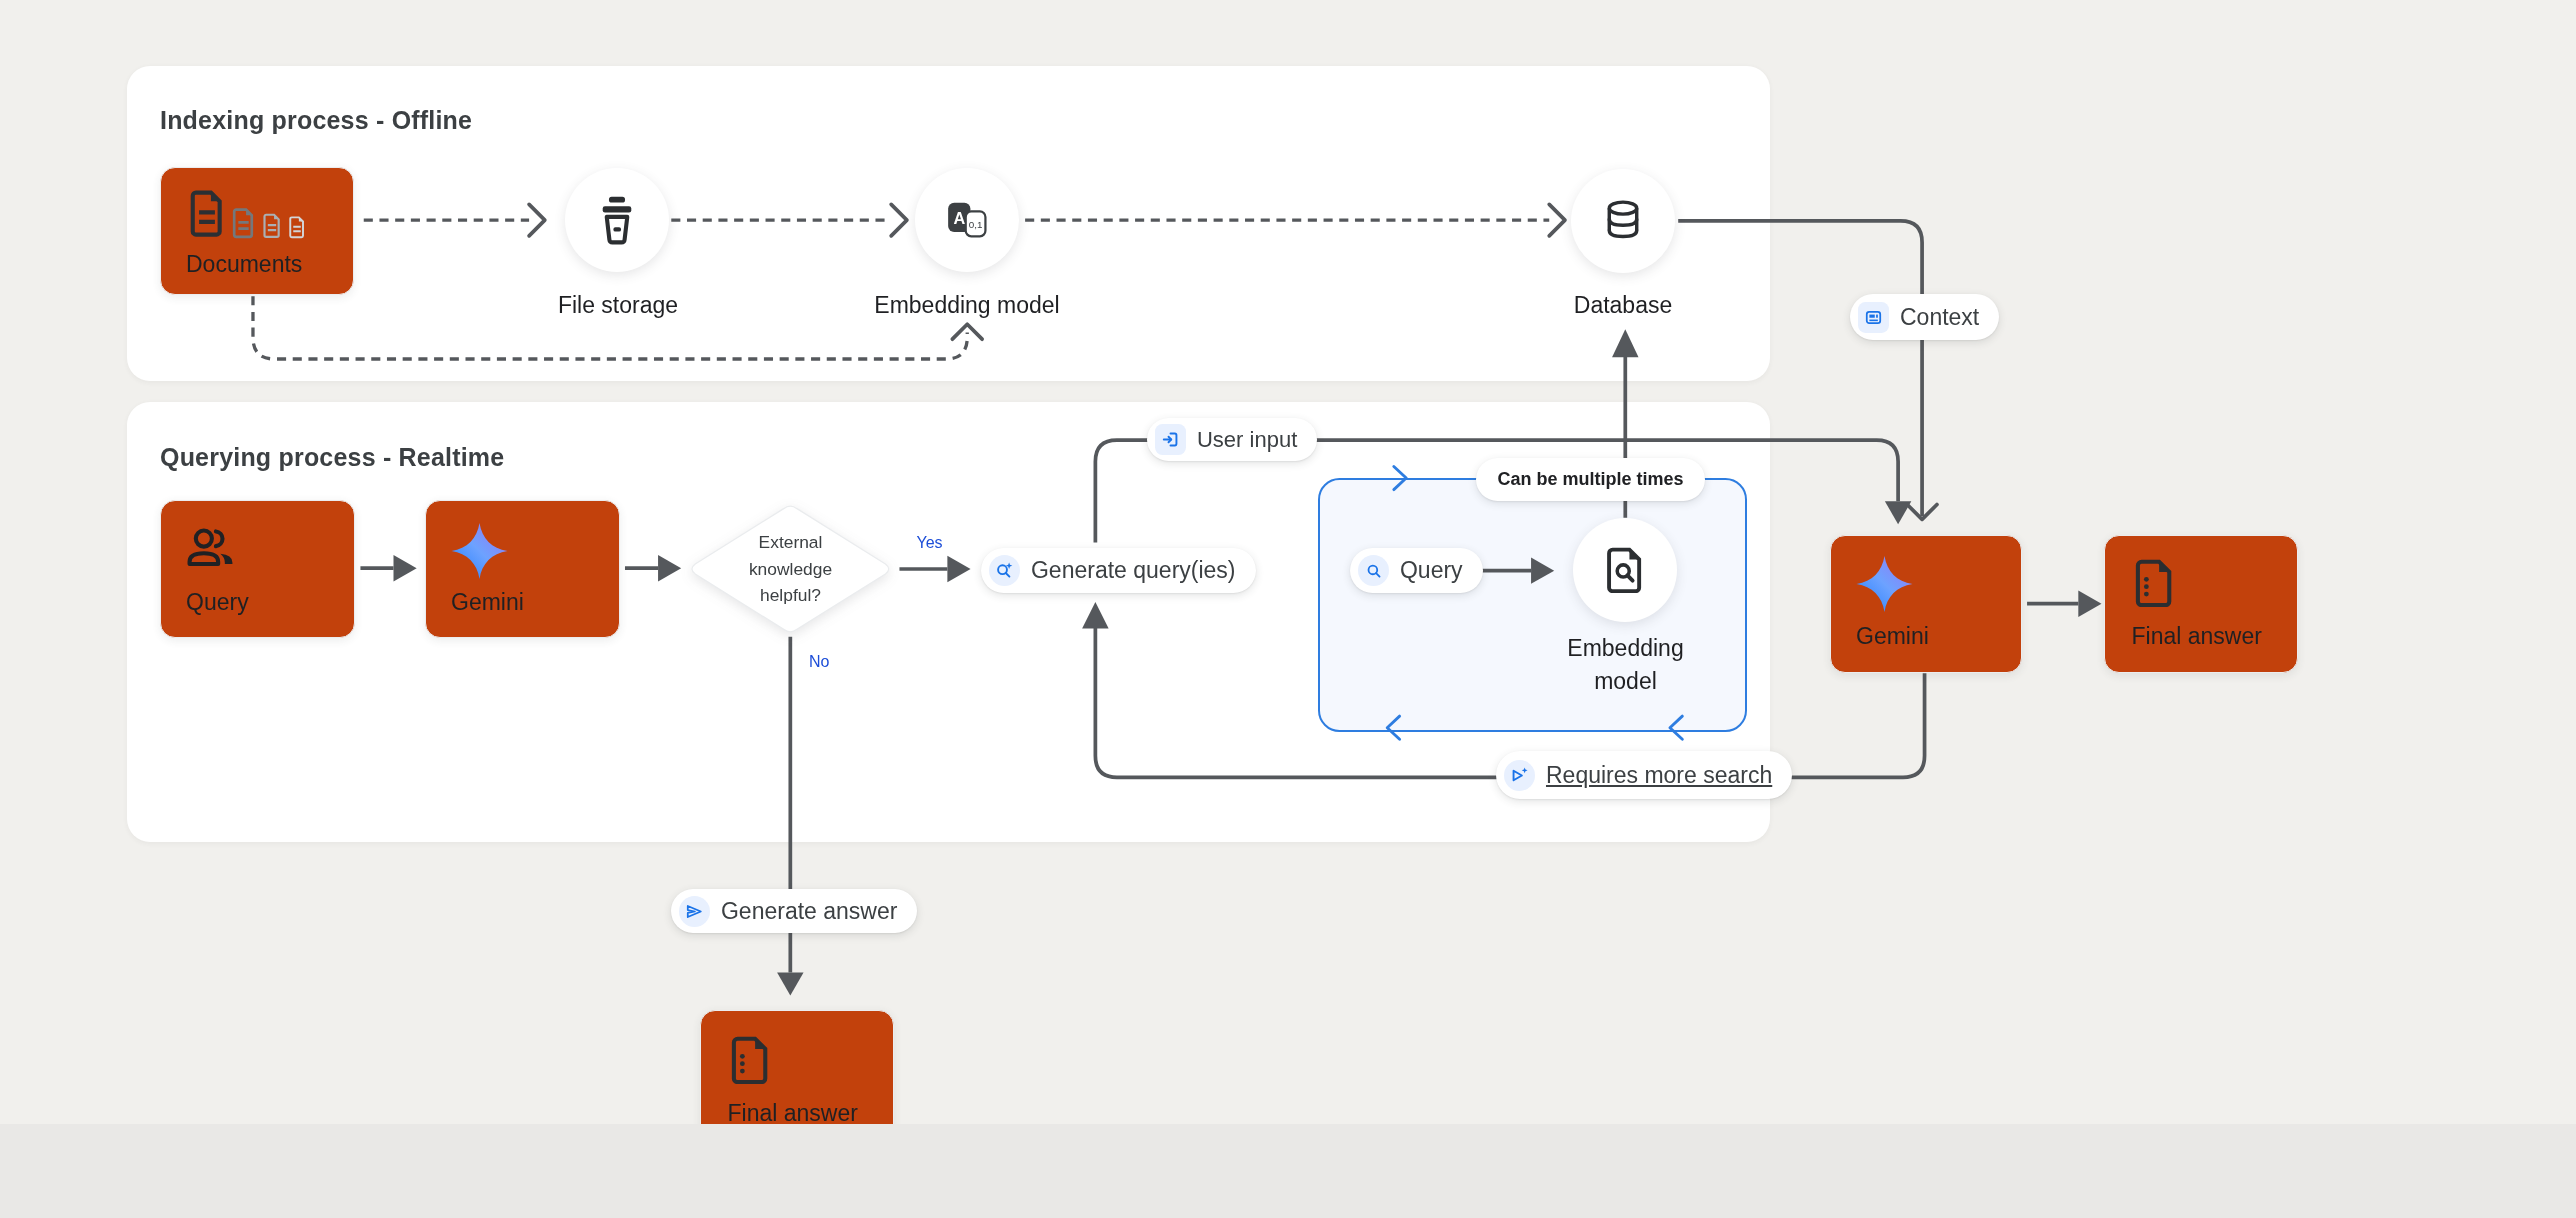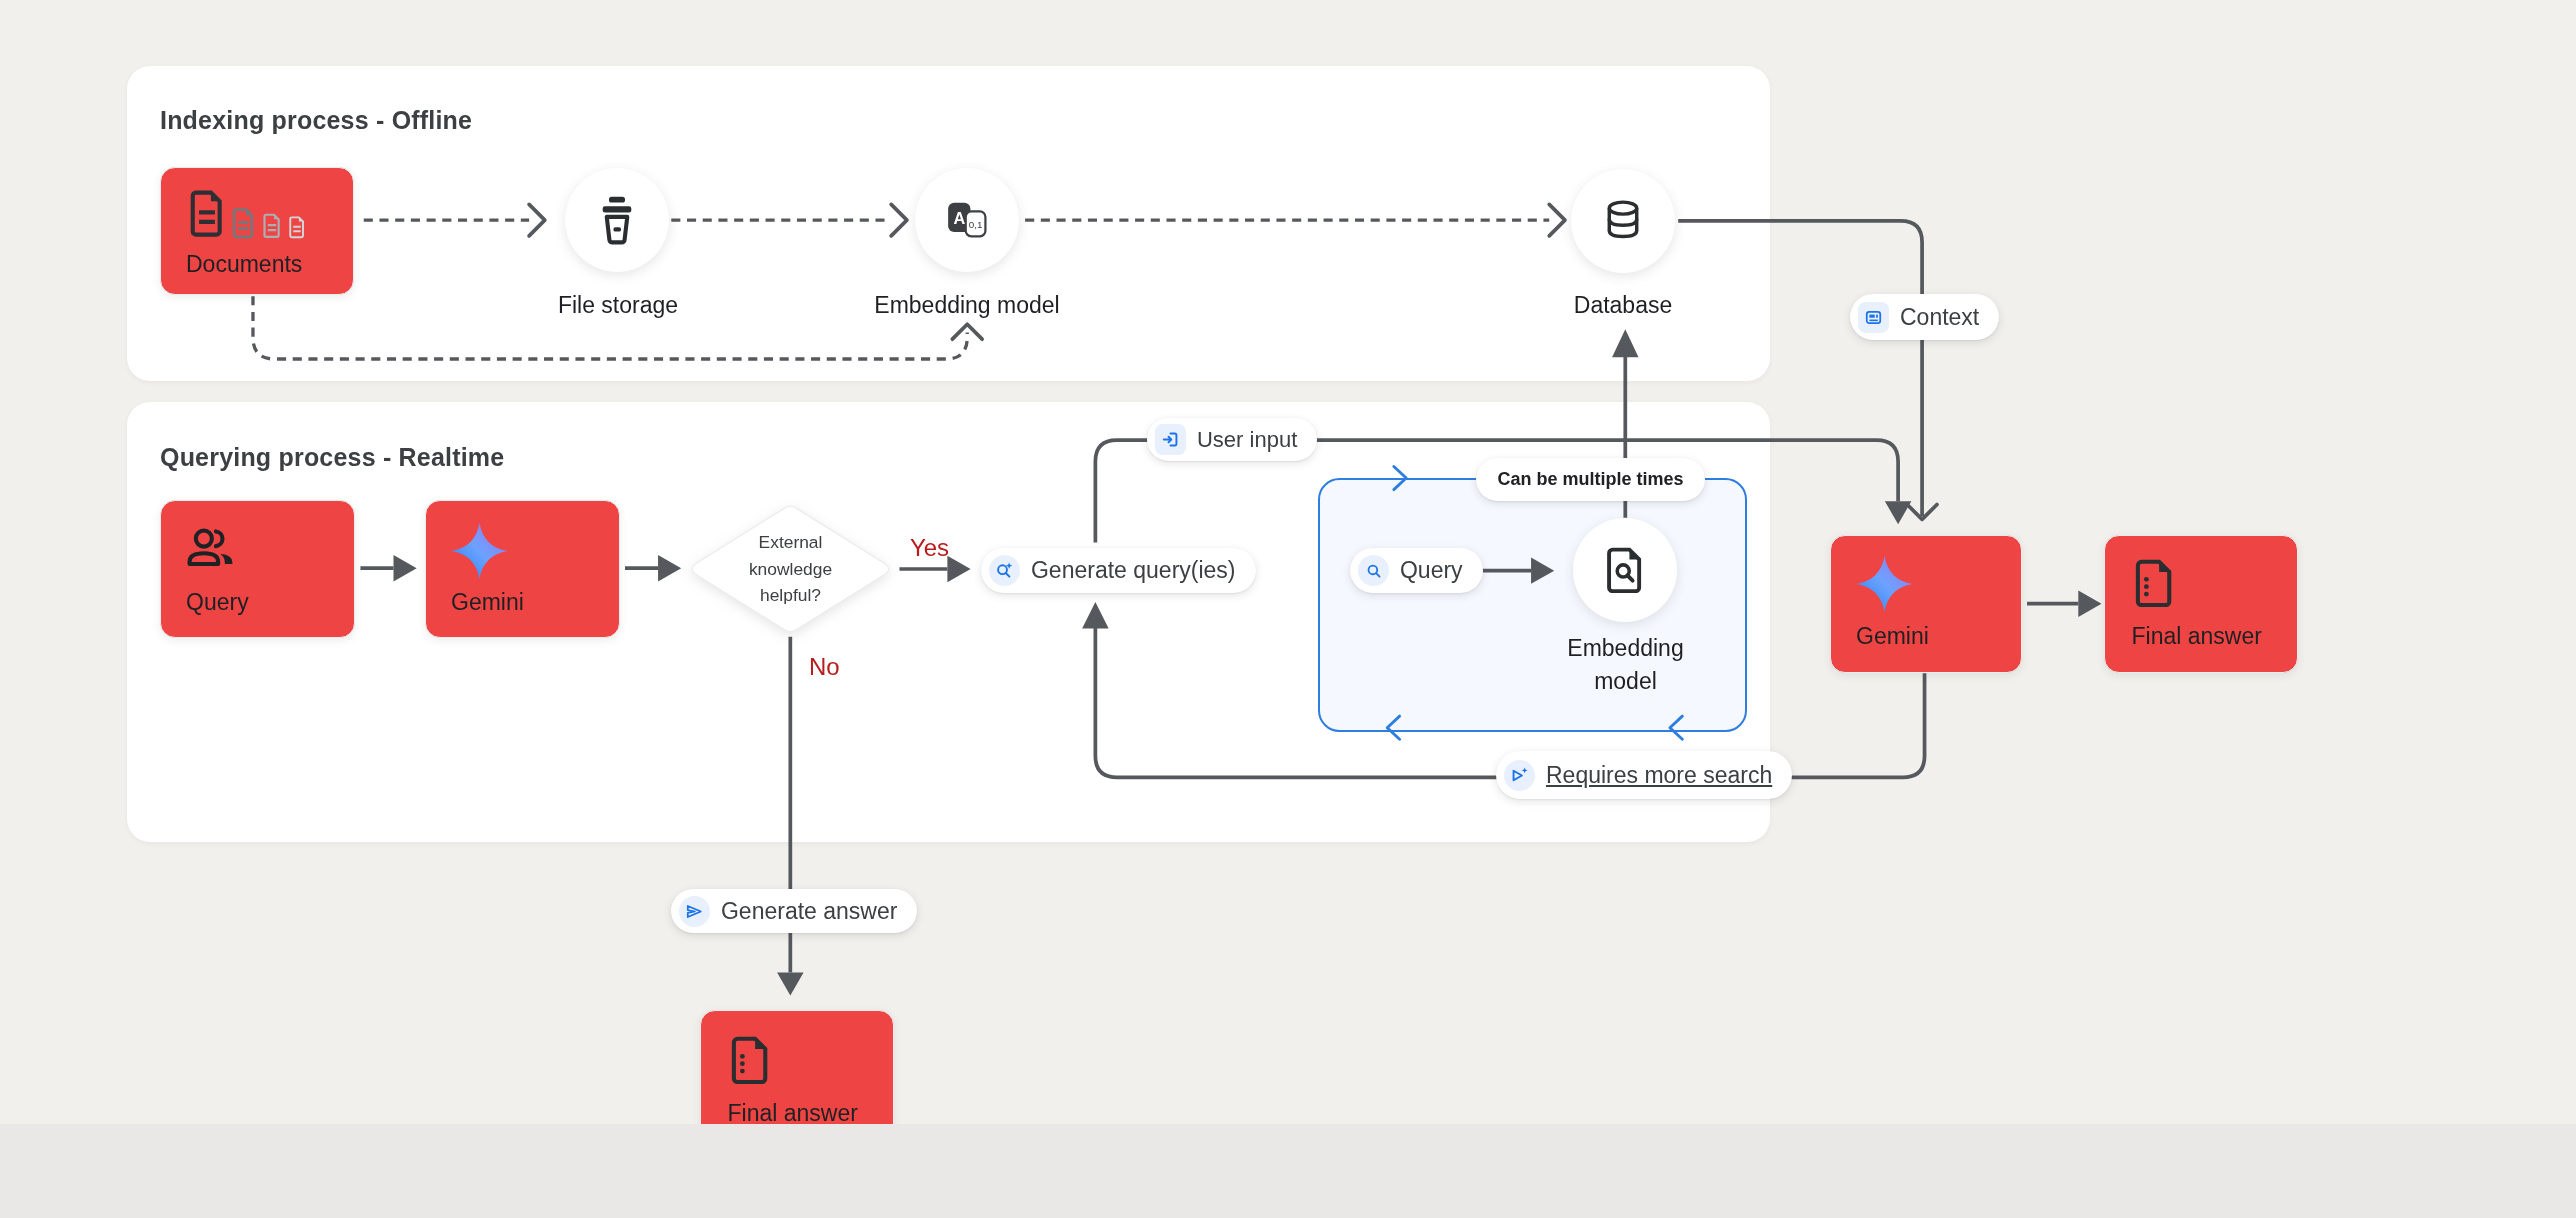"Documents" .card { background: #ef4444 -> #c2410c }
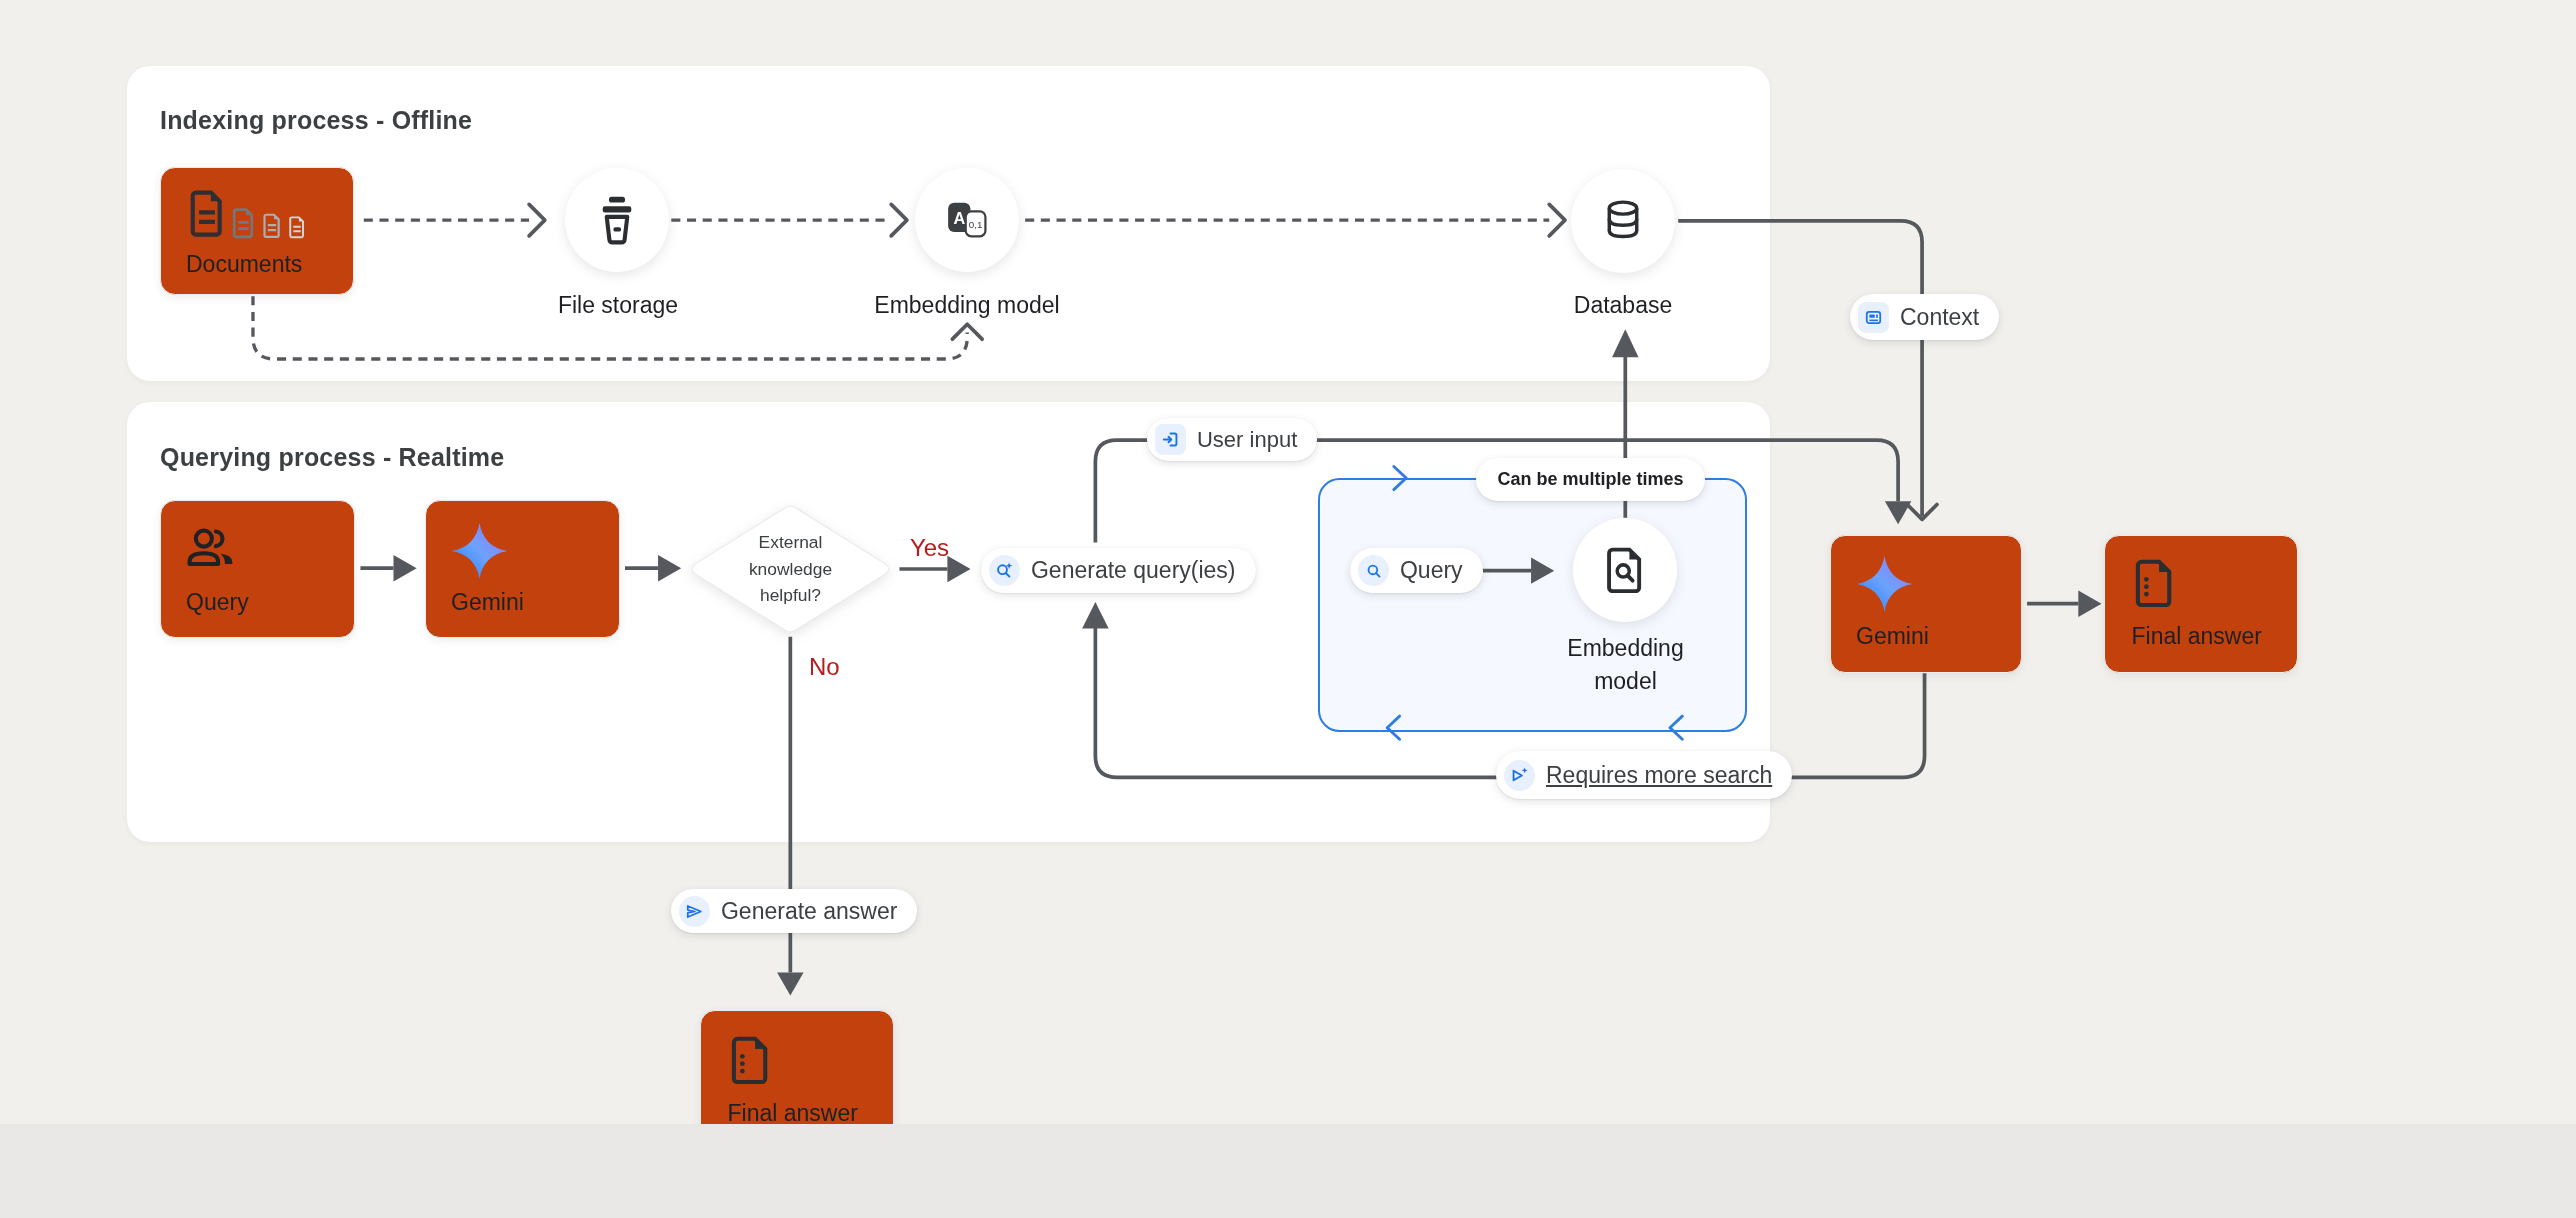"Yes" .edge-label { color: #b91c1c -> #1d4ed8; font-size: 24px -> 16px }
